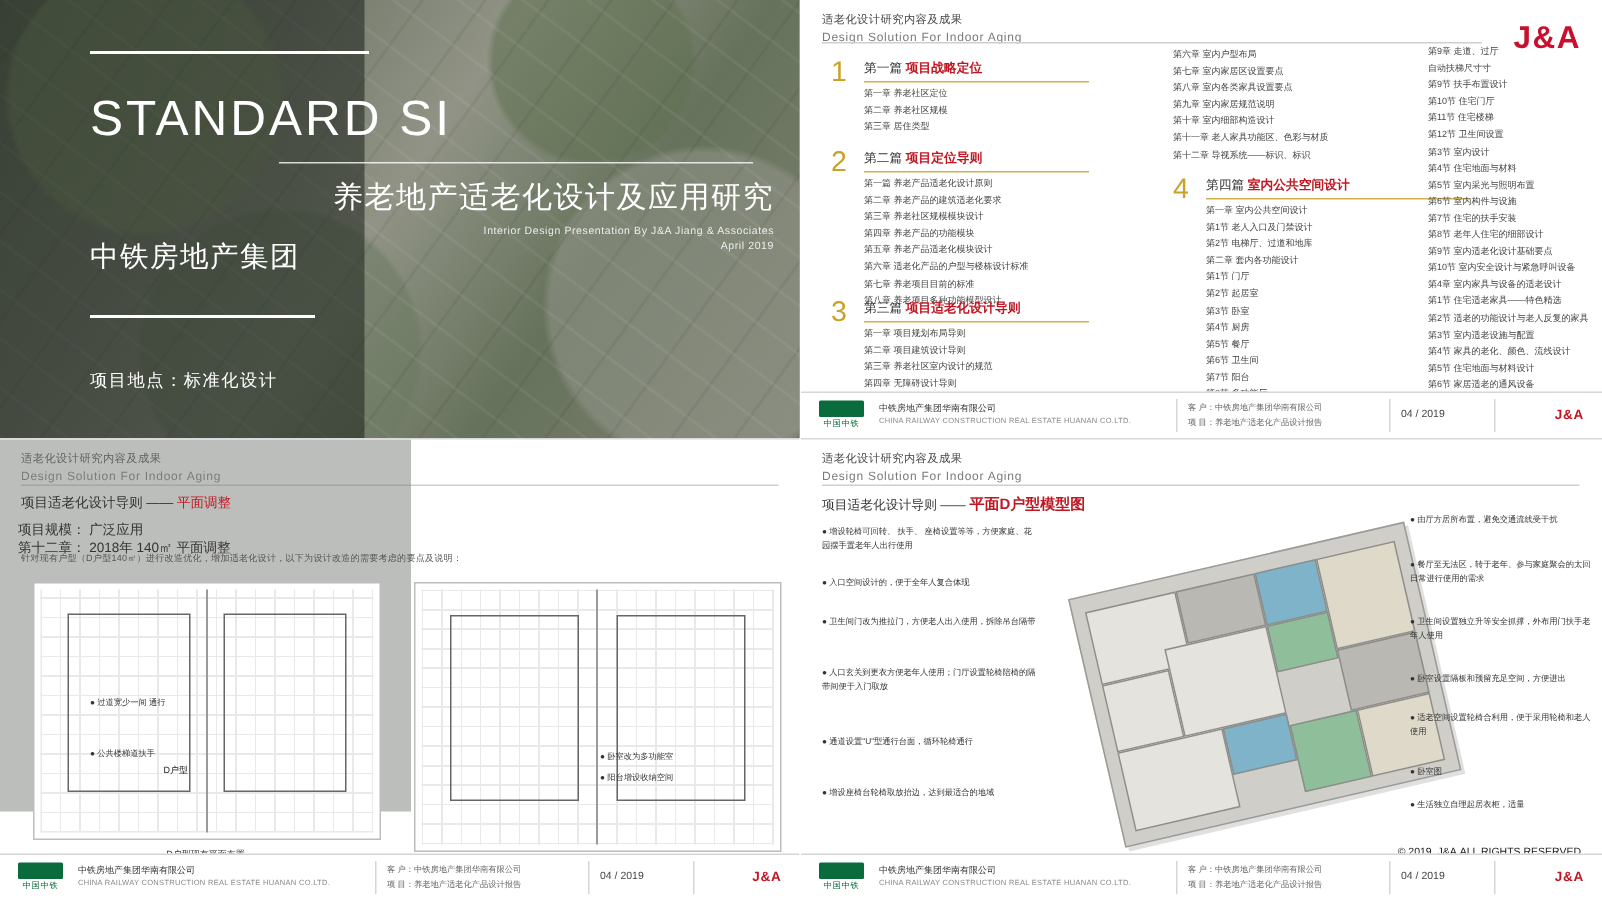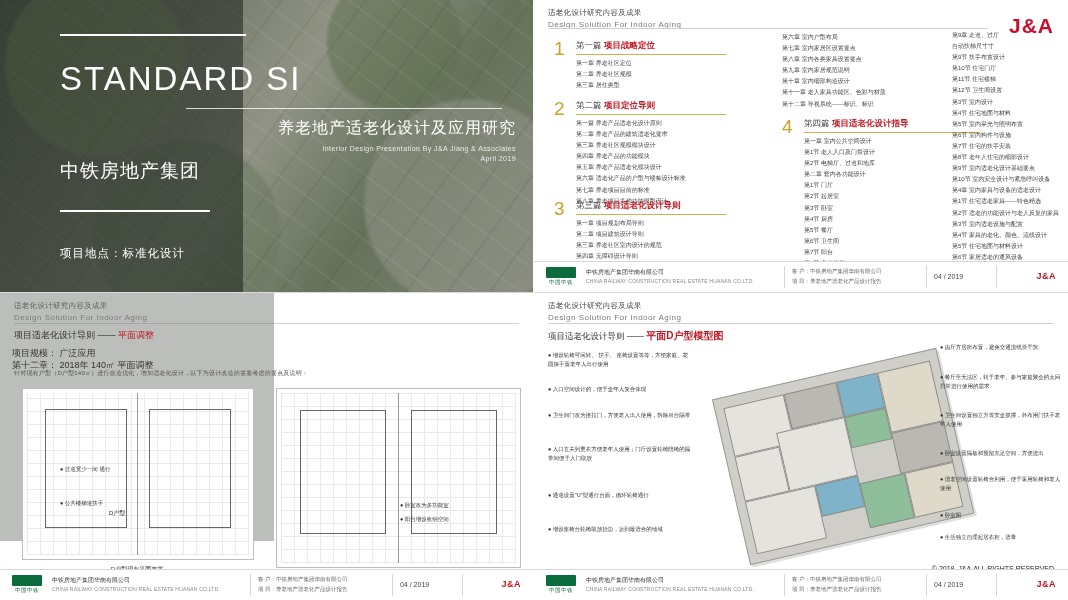"养老地产适老化设计及应用研究" .cover-main .l1 { font-size: 16px -> 20px }
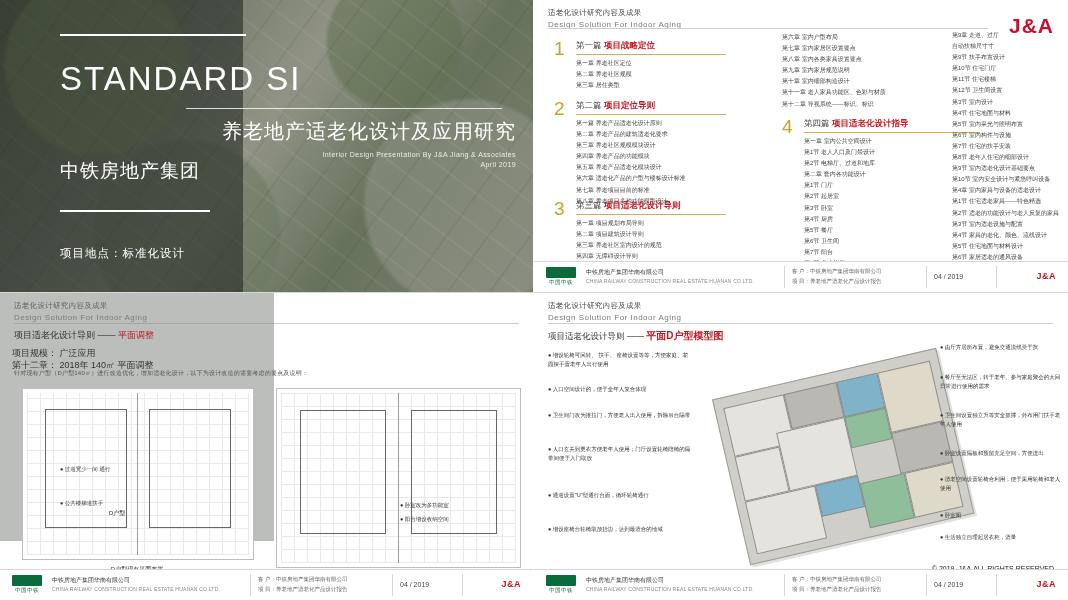"项目适老化设计指导" b { text: 项目适老化设计指导 -> 室内公共空间设计 }
